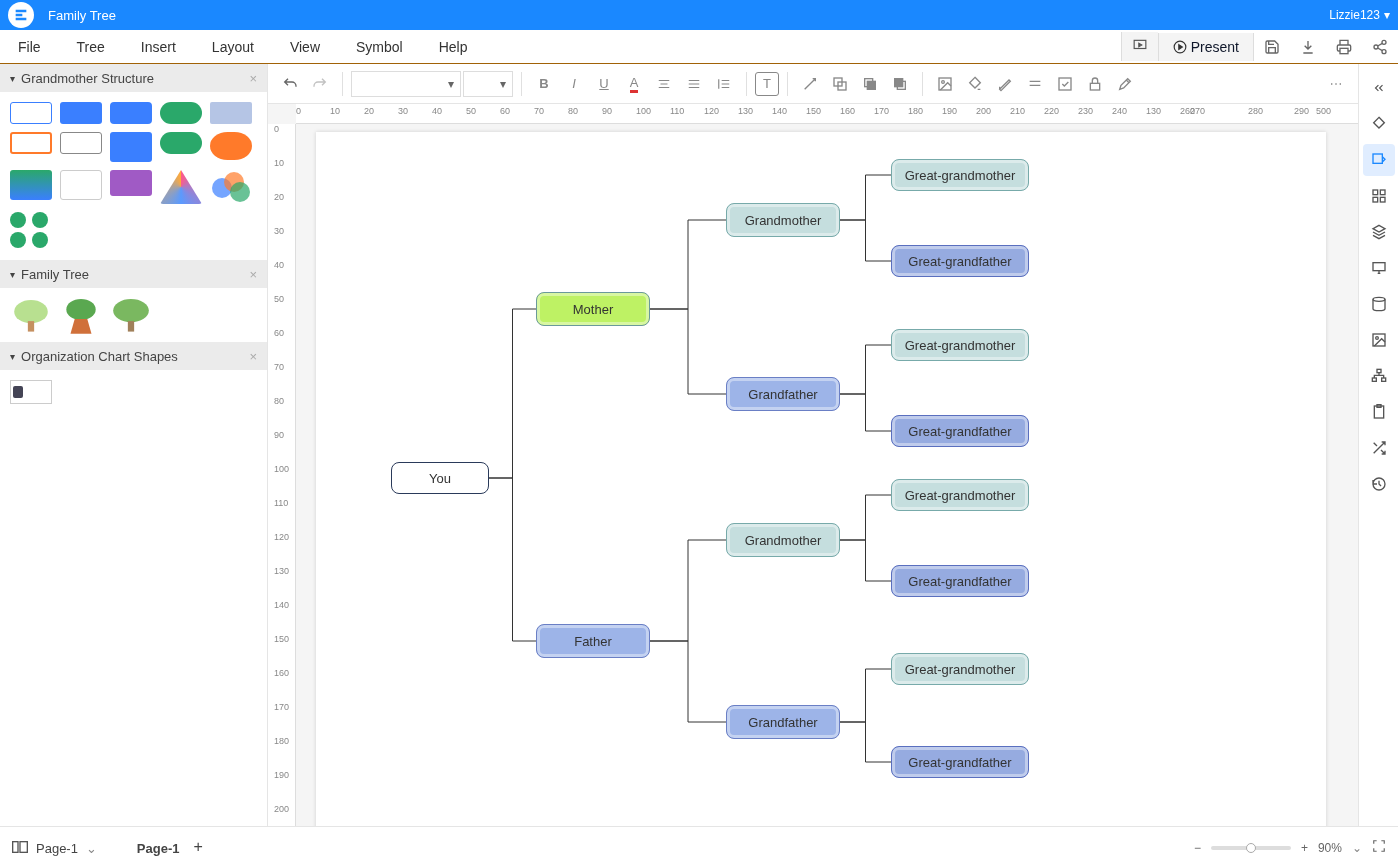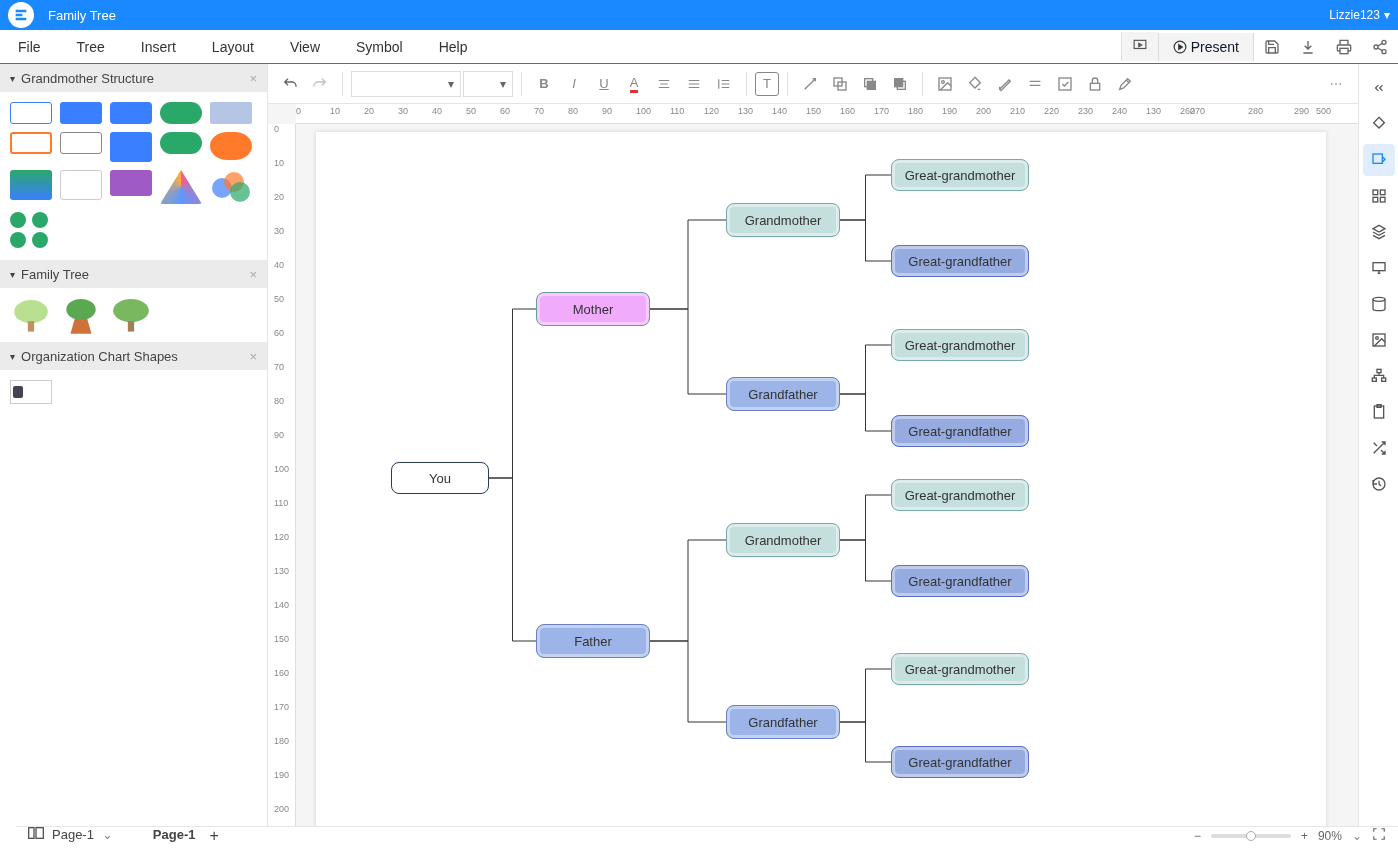"Mother" .node.teal { background: #f0abfc -> #bef264 }
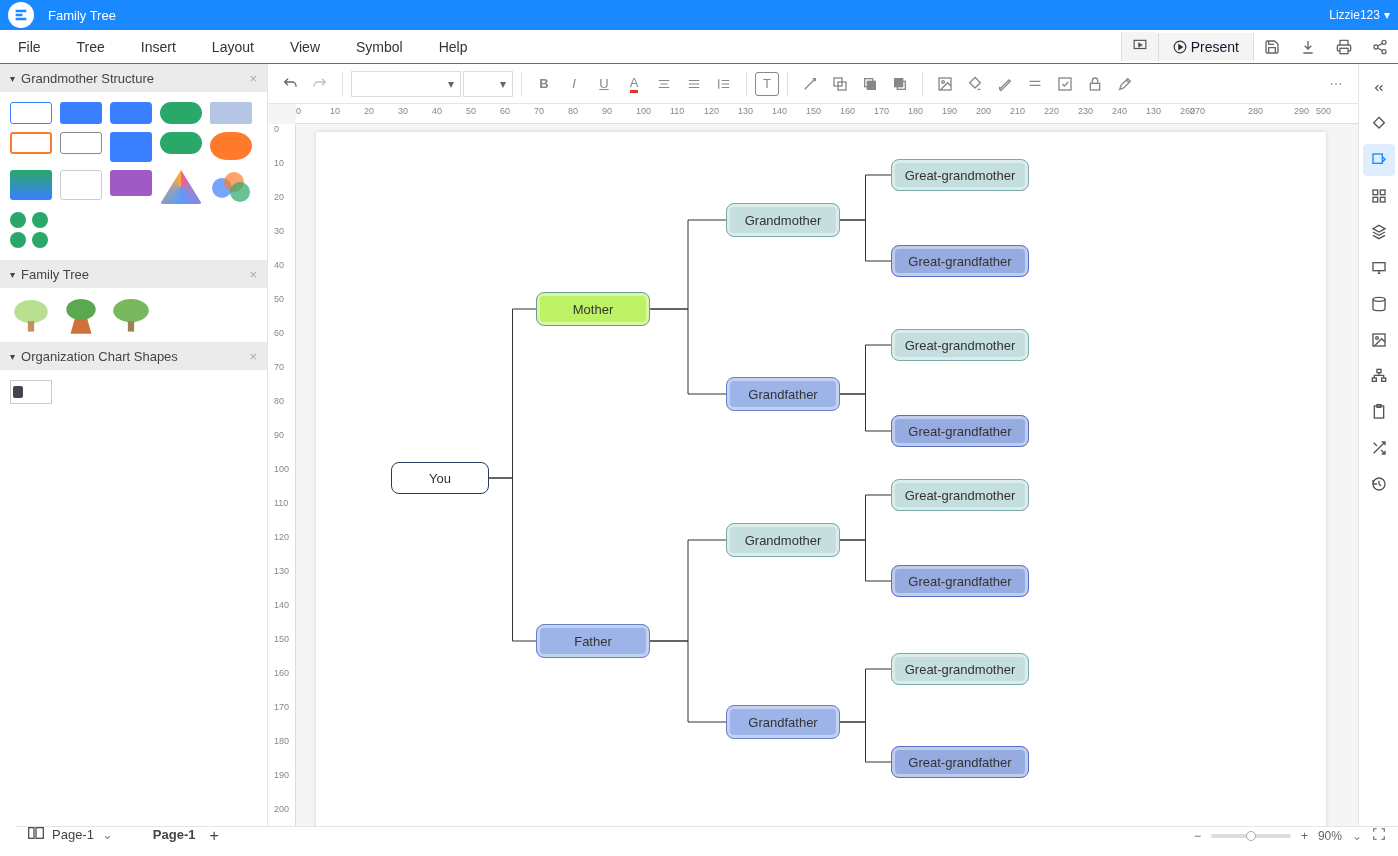"Page-1" .statusbar { align-items: flex-start -> flex-end; left: 16px -> 0 }
